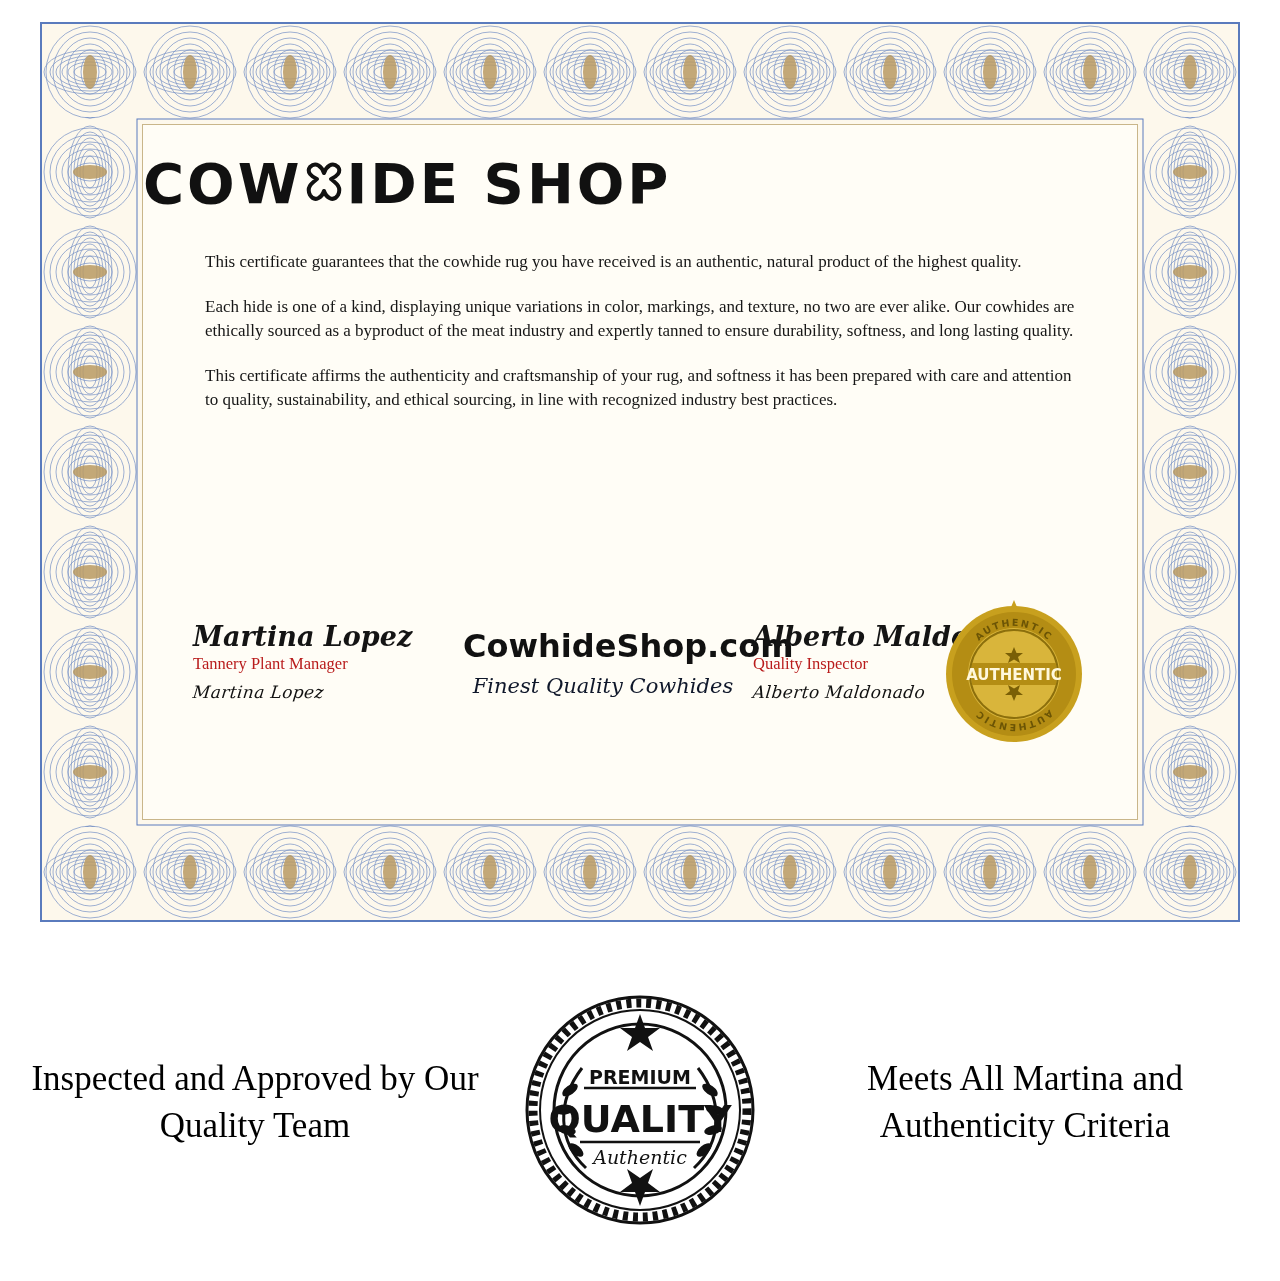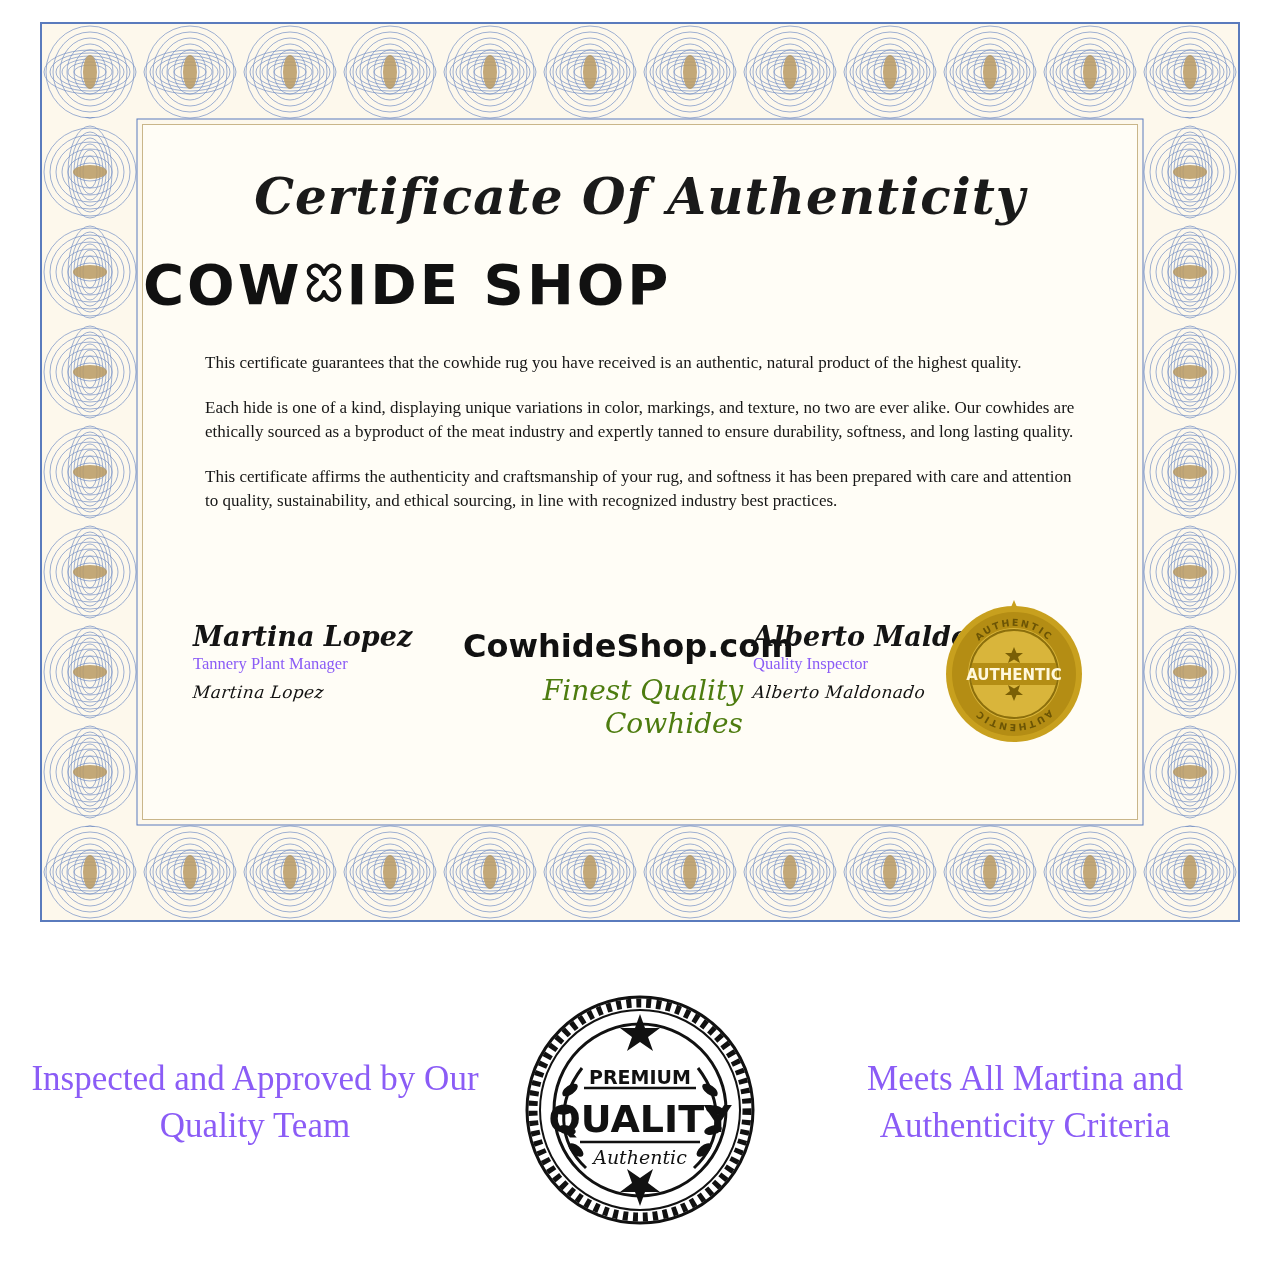"Certificate Of Authenticity" div.cert-title { html: <div>Certificate Of Authenticity</div> -> none }
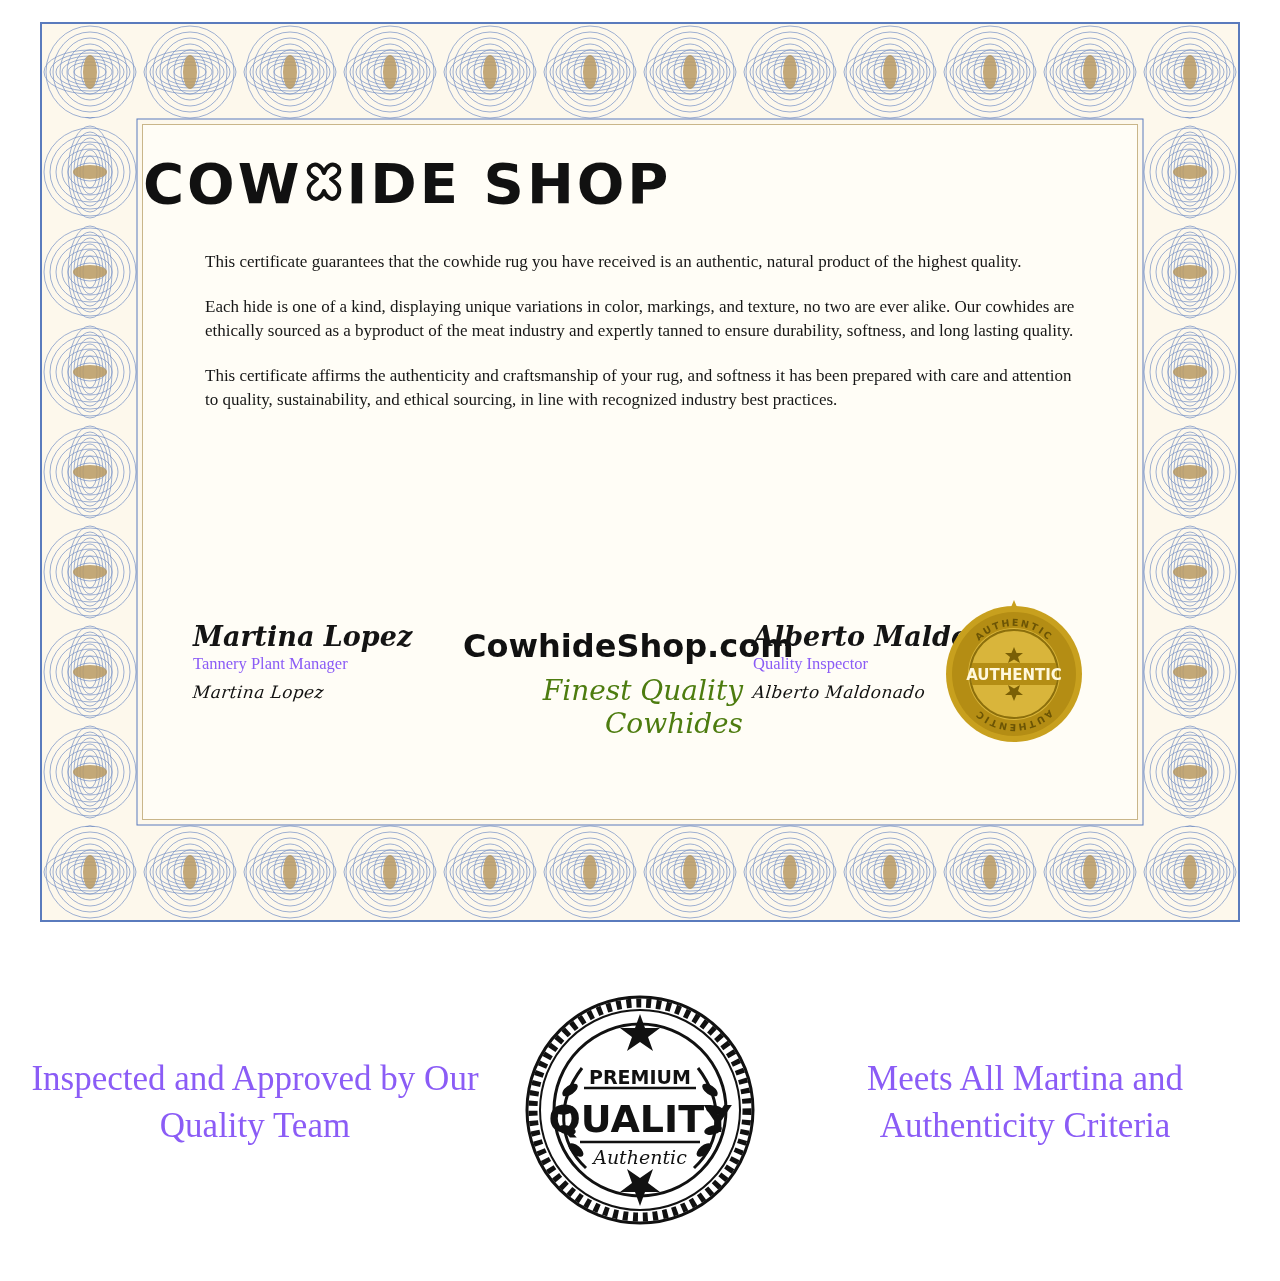"Tannery Plant Manager" .sig-role { color: #8b5cf6 -> #b91c1c }
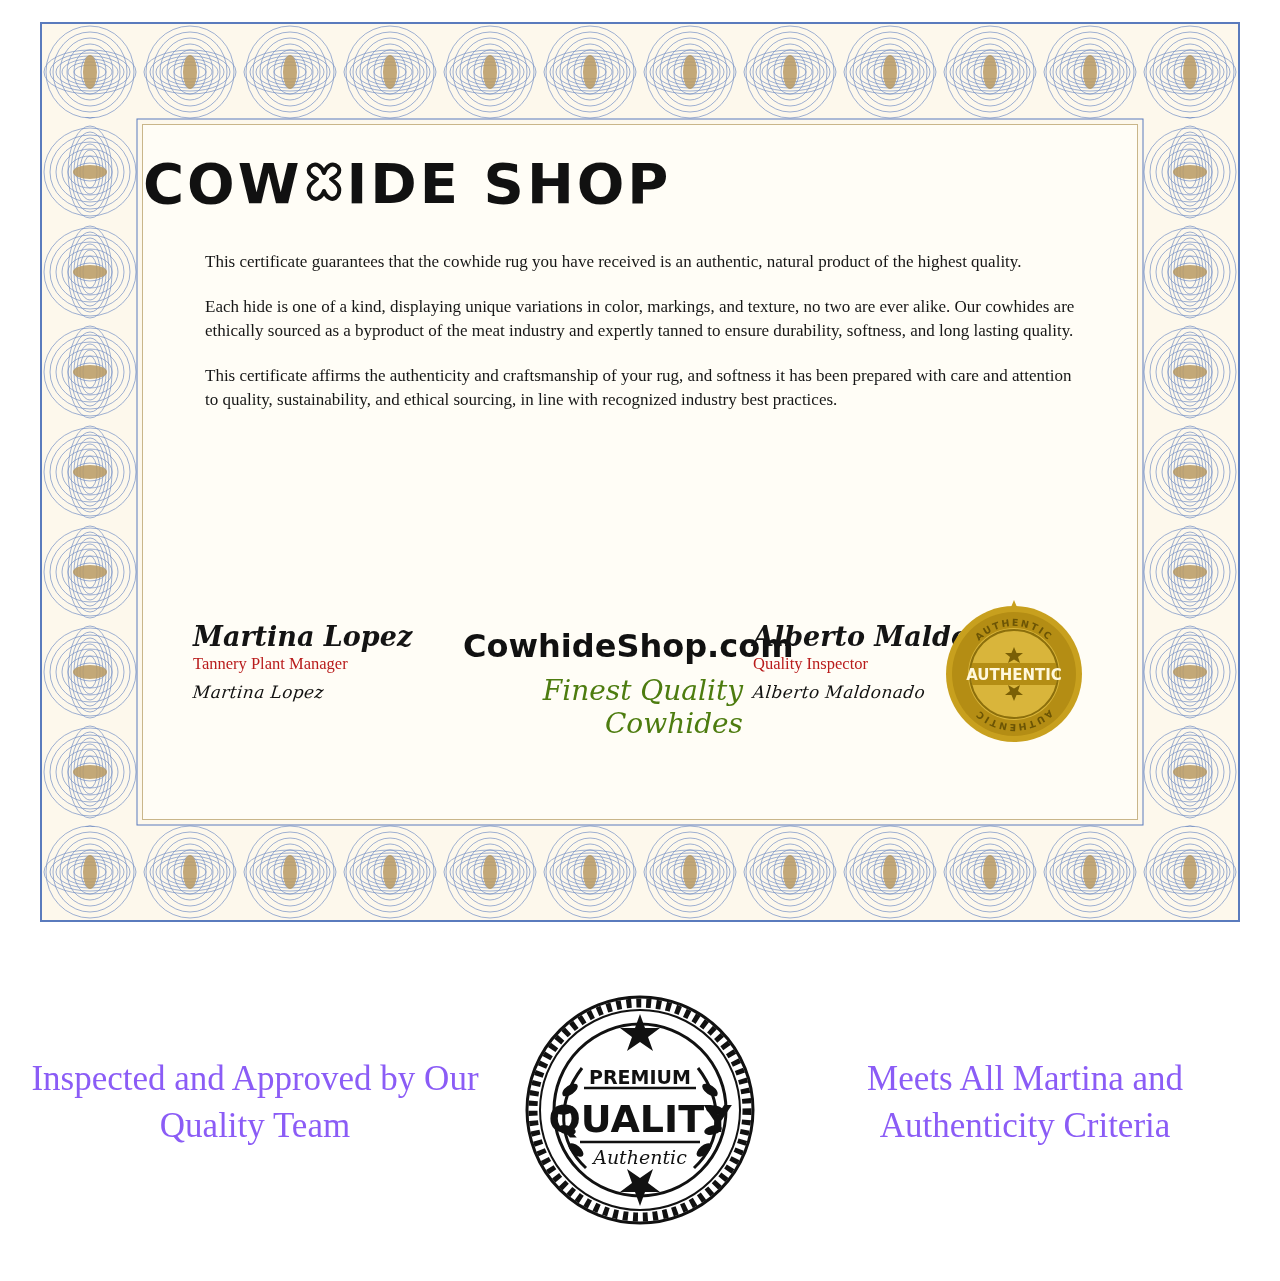"Finest Quality Cowhides" .center-tag { color: #4d7c0f -> #0f172a; font-size: 28px -> 21px; text-align: right -> none }
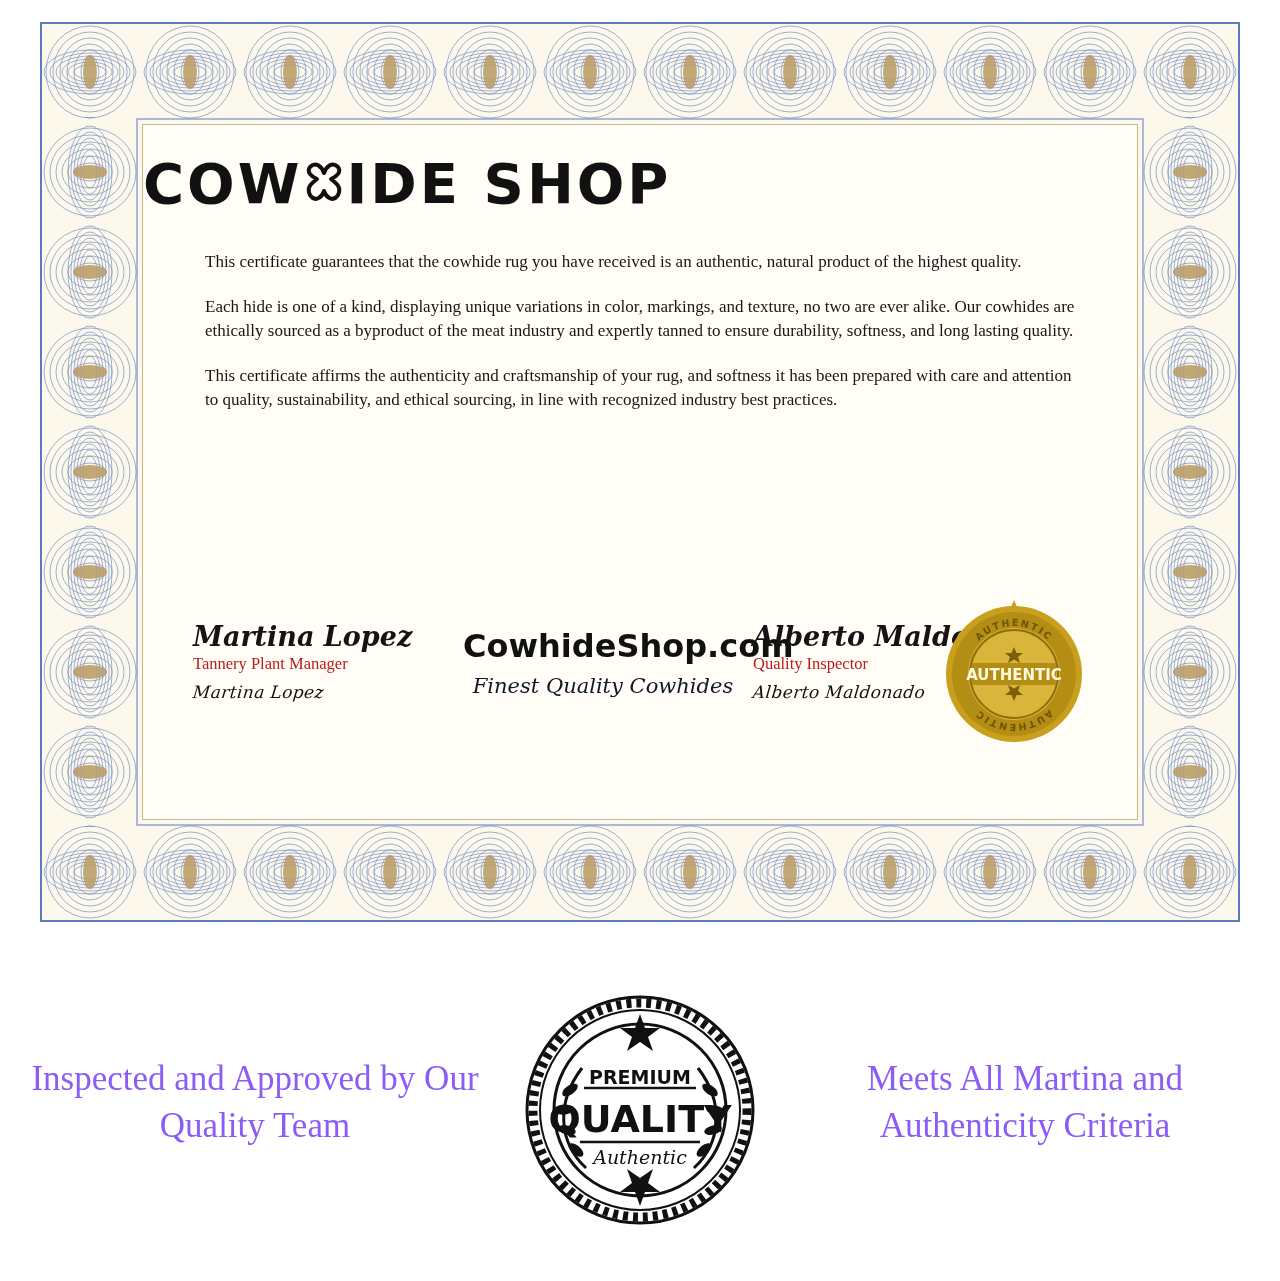"Inspected and Approved by Our" .band-text { color: #8b5cf6 -> #000000 }
